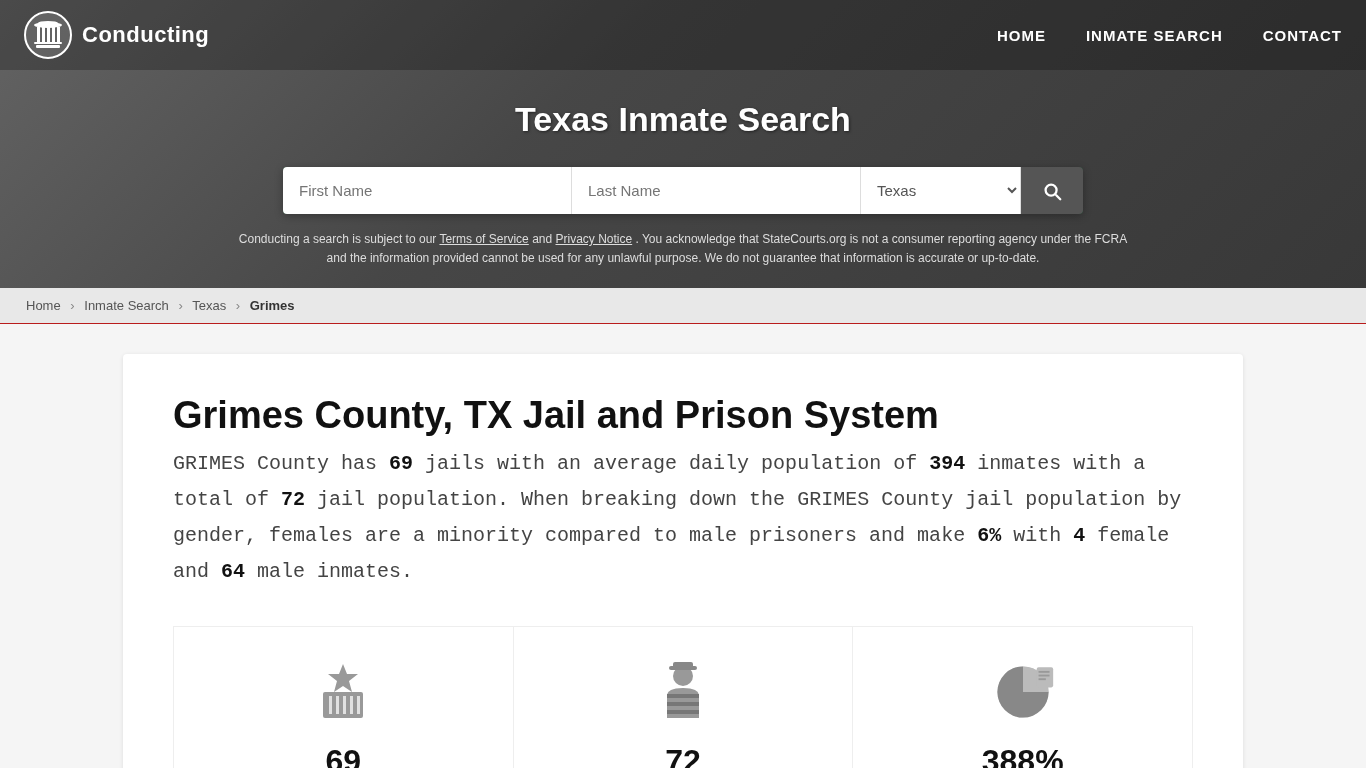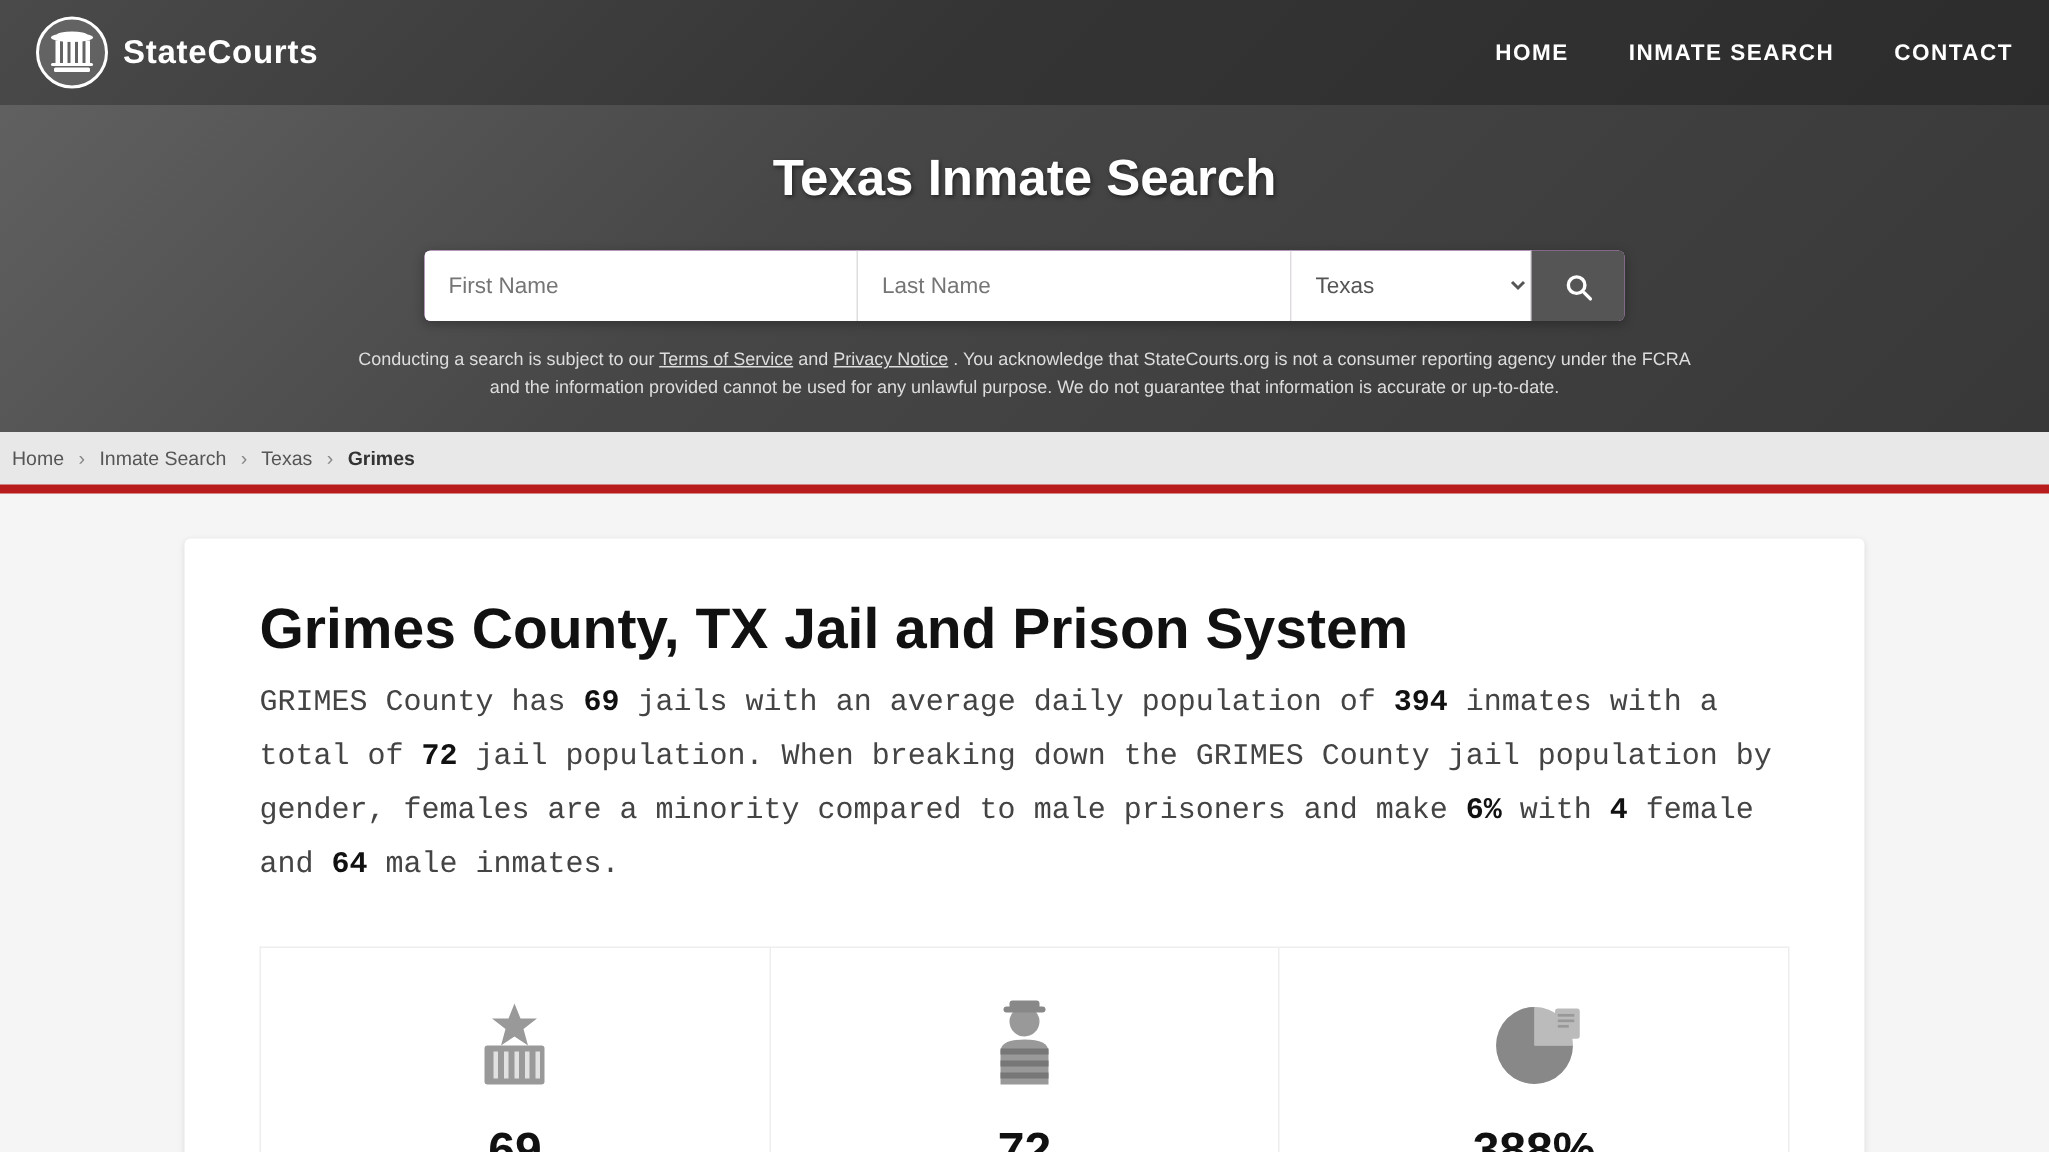"StateCourts" span.logo-text { text: StateCourts -> Conducting }
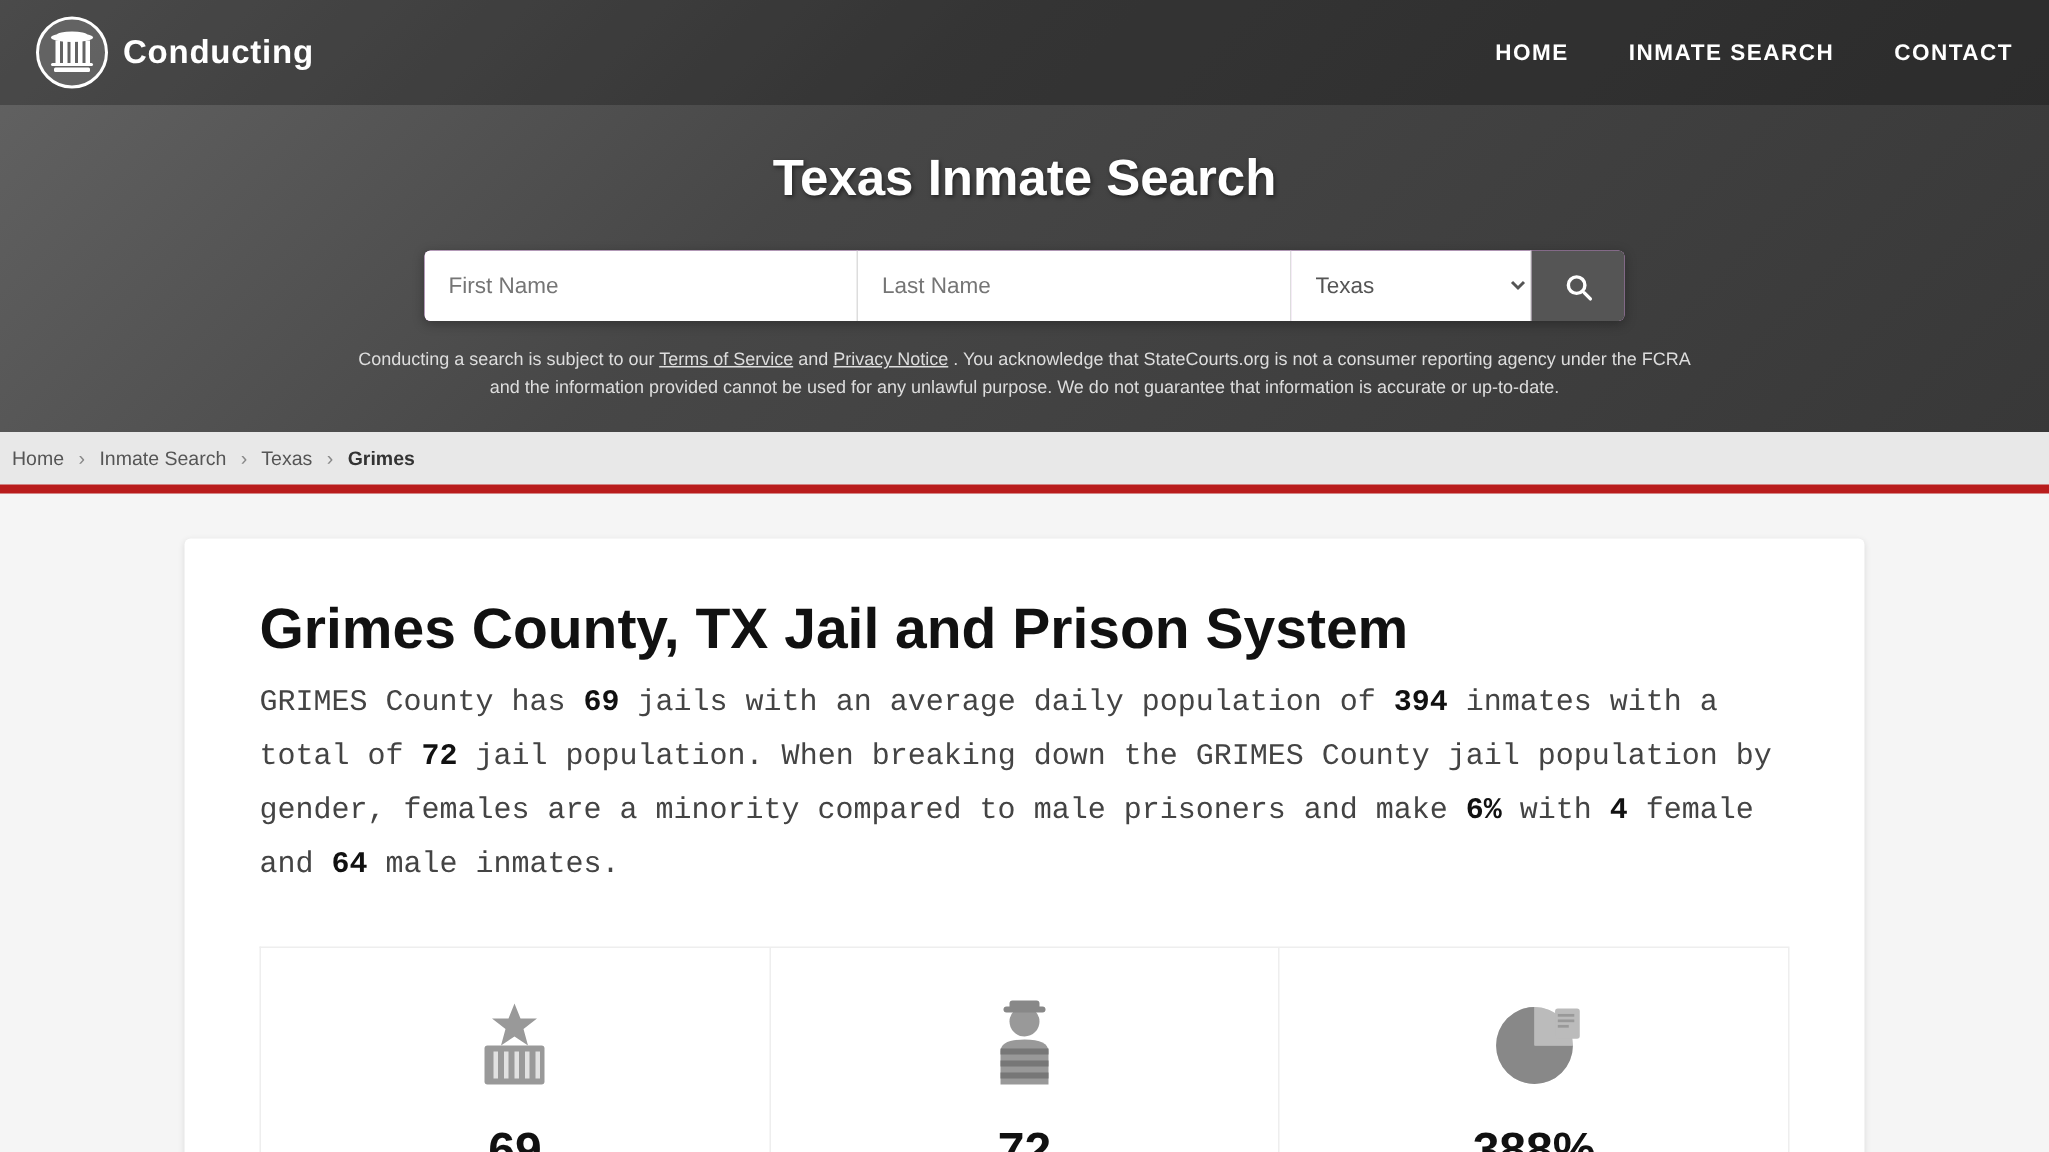"First Name" .search-bar { background: #f0abfc -> #14532d }
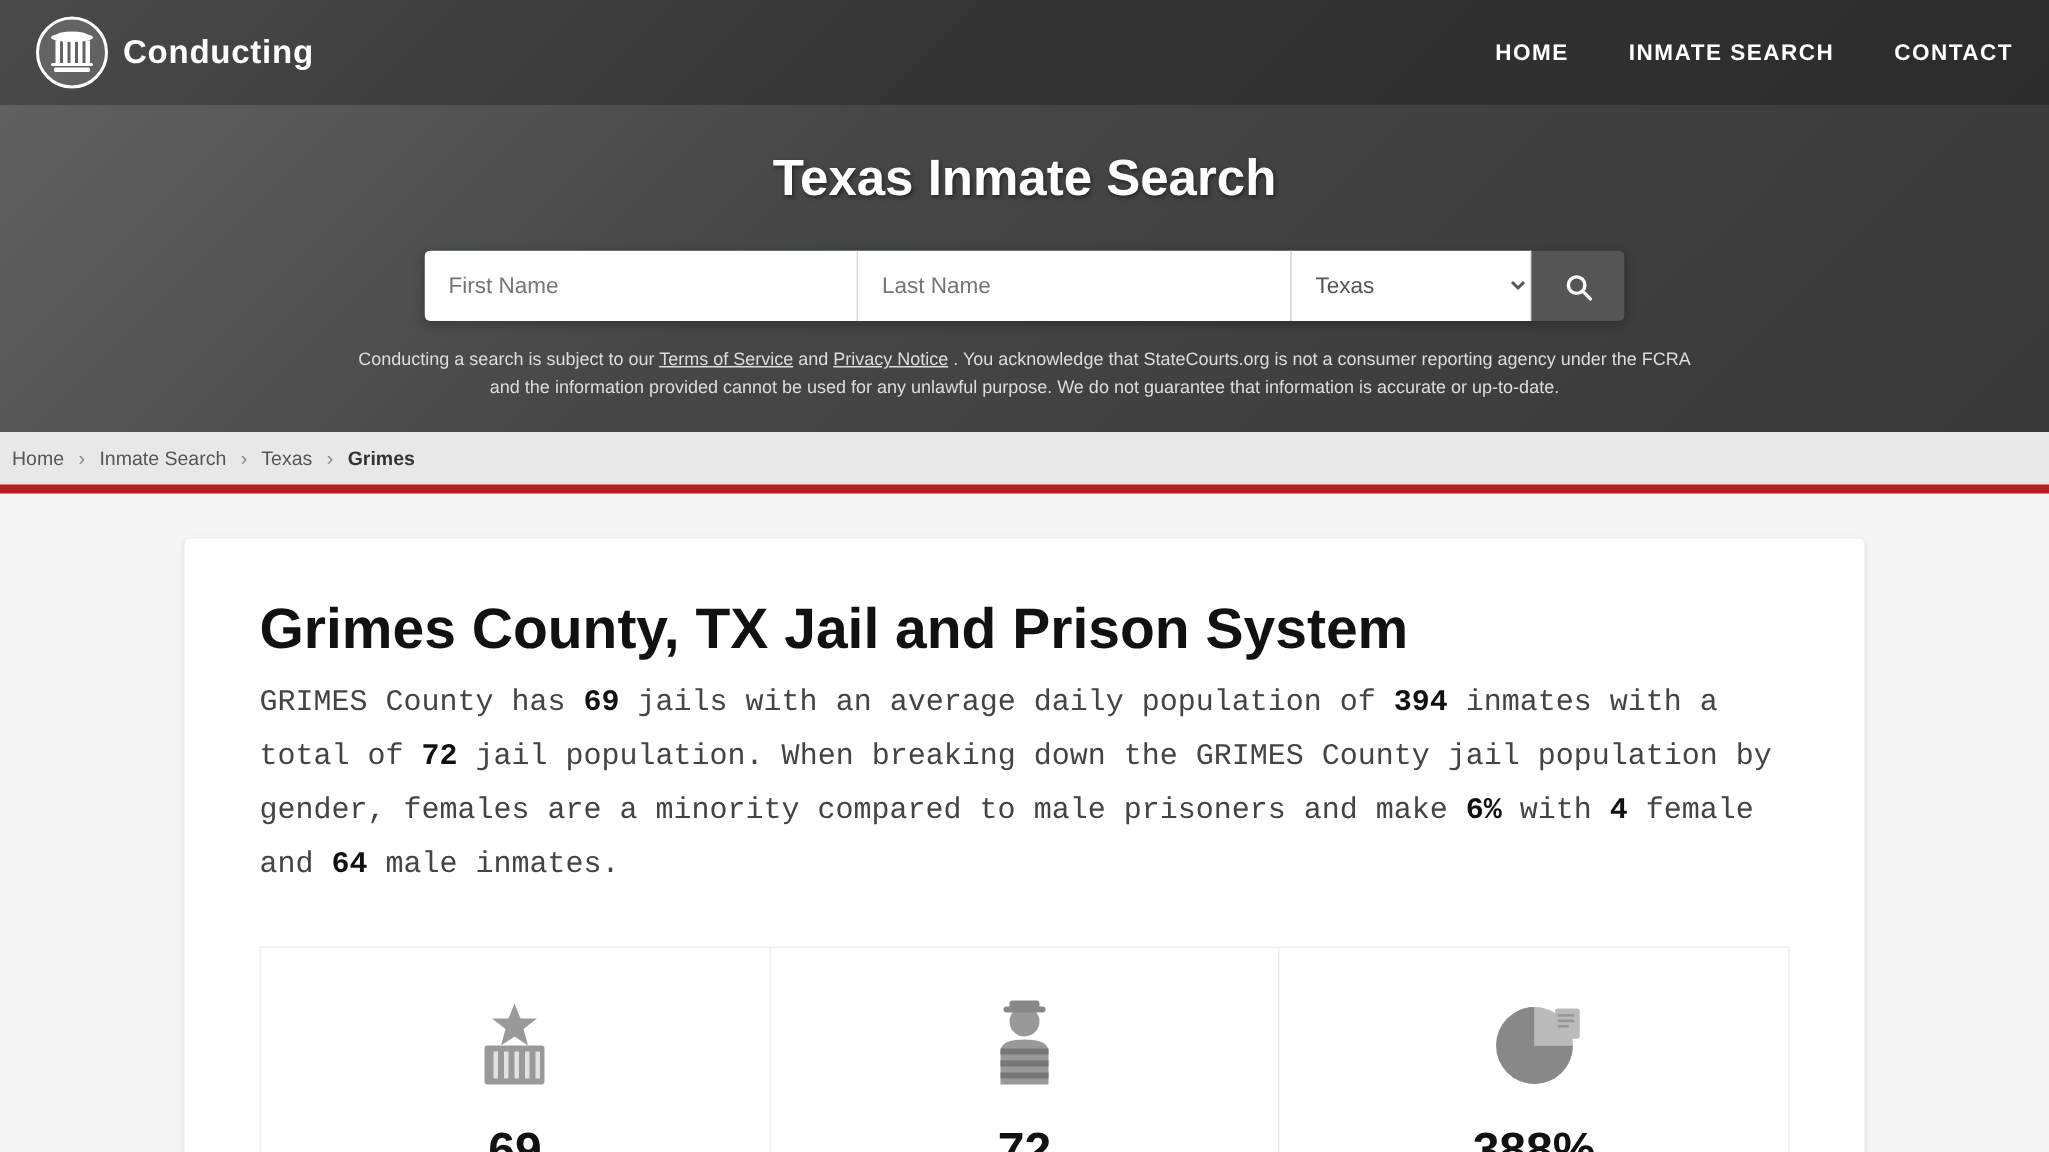"Home › Inmate Search ›" .breadcrumb-bar { border-bottom: 6px solid #b91c1c -> 1px solid #b91c1c; padding: 10px 8px -> 10px 26px }
